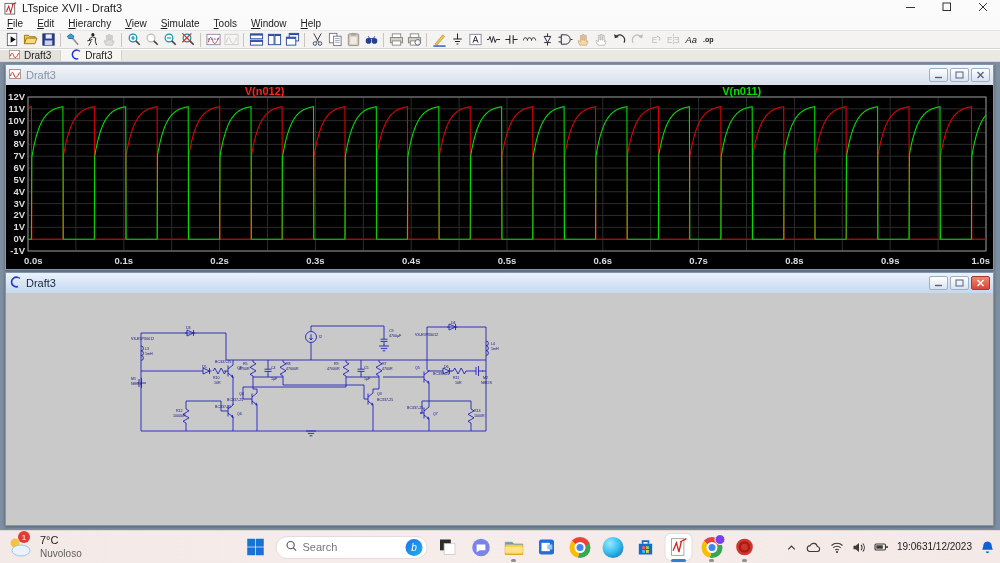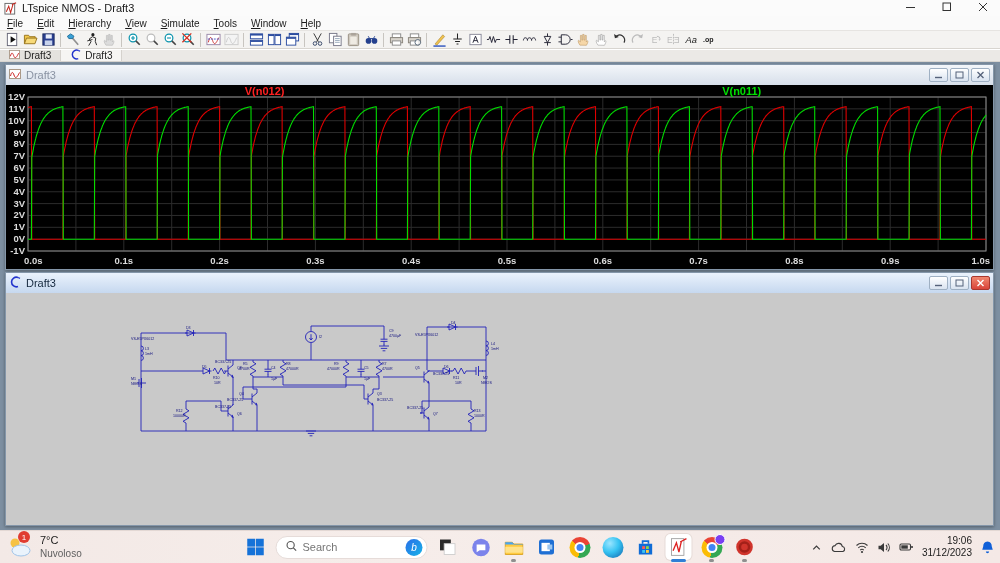"LTspice NMOS - Draft3" span.wtitle { text: NMOS -> XVII }
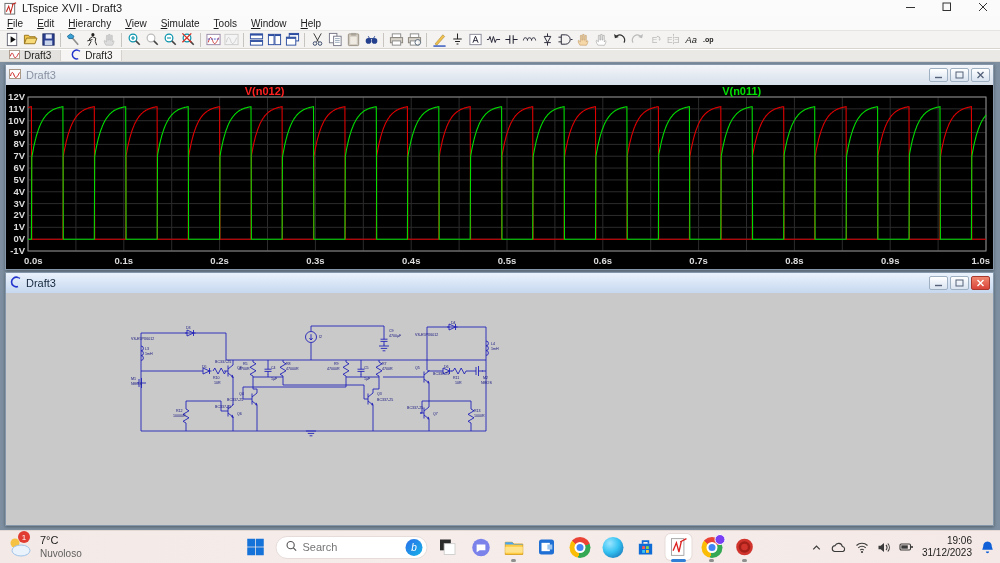"19:06" .clock { flex-direction: column -> row }
